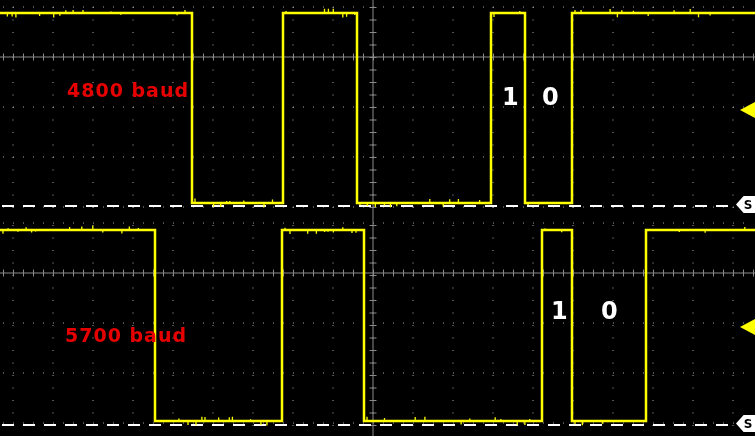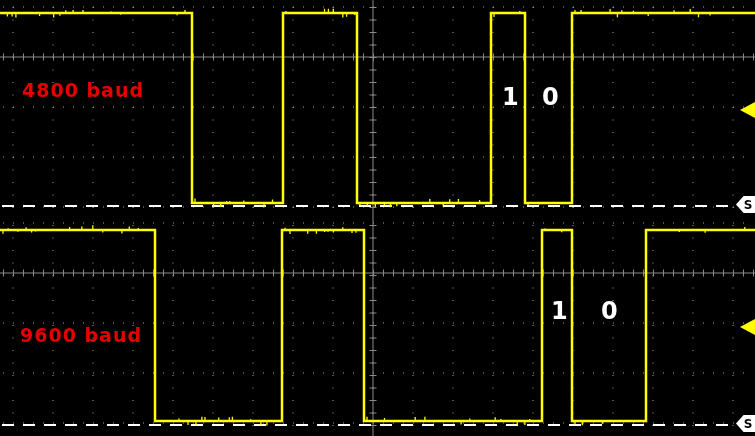"4800 baud" .baud-label { margin-left: none -> 45px }
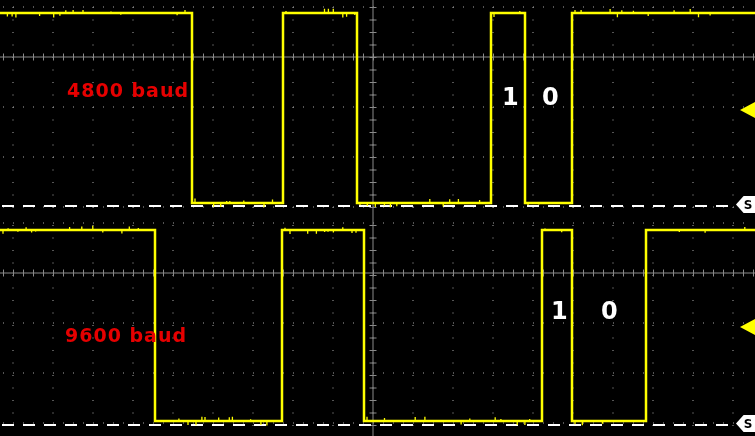"9600 baud" div.baud-label { text: 9600 -> 5700 }
